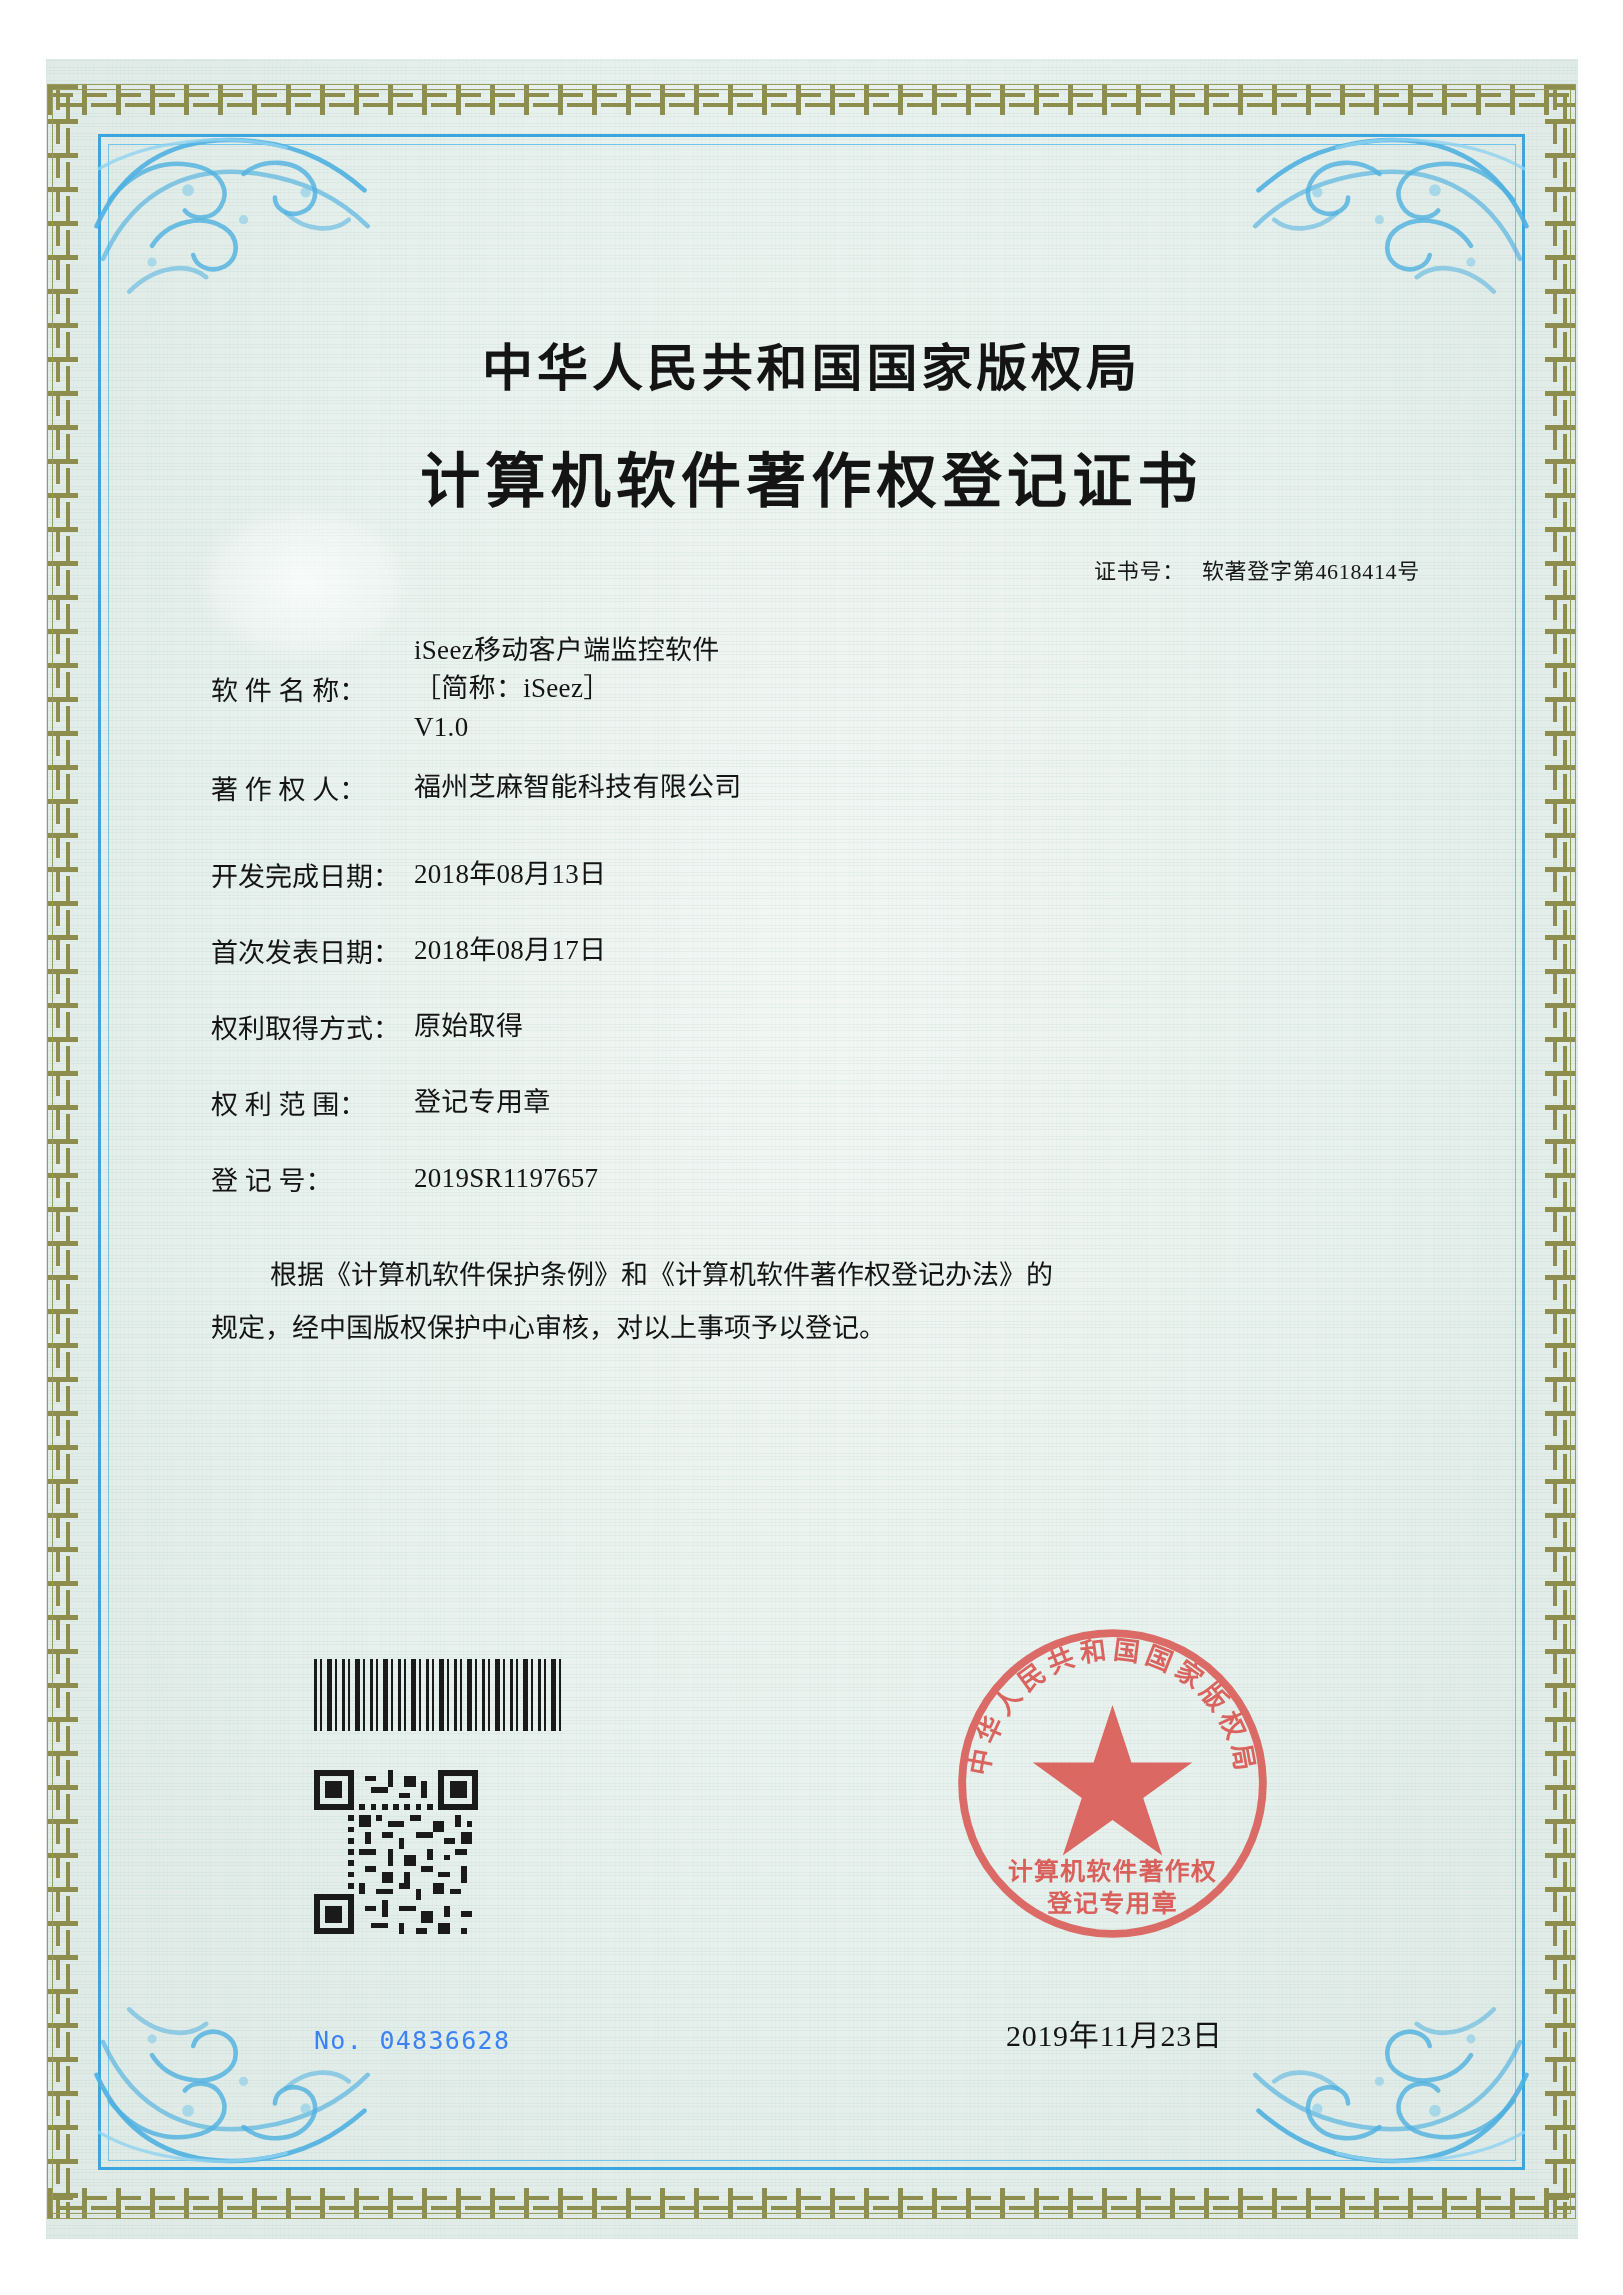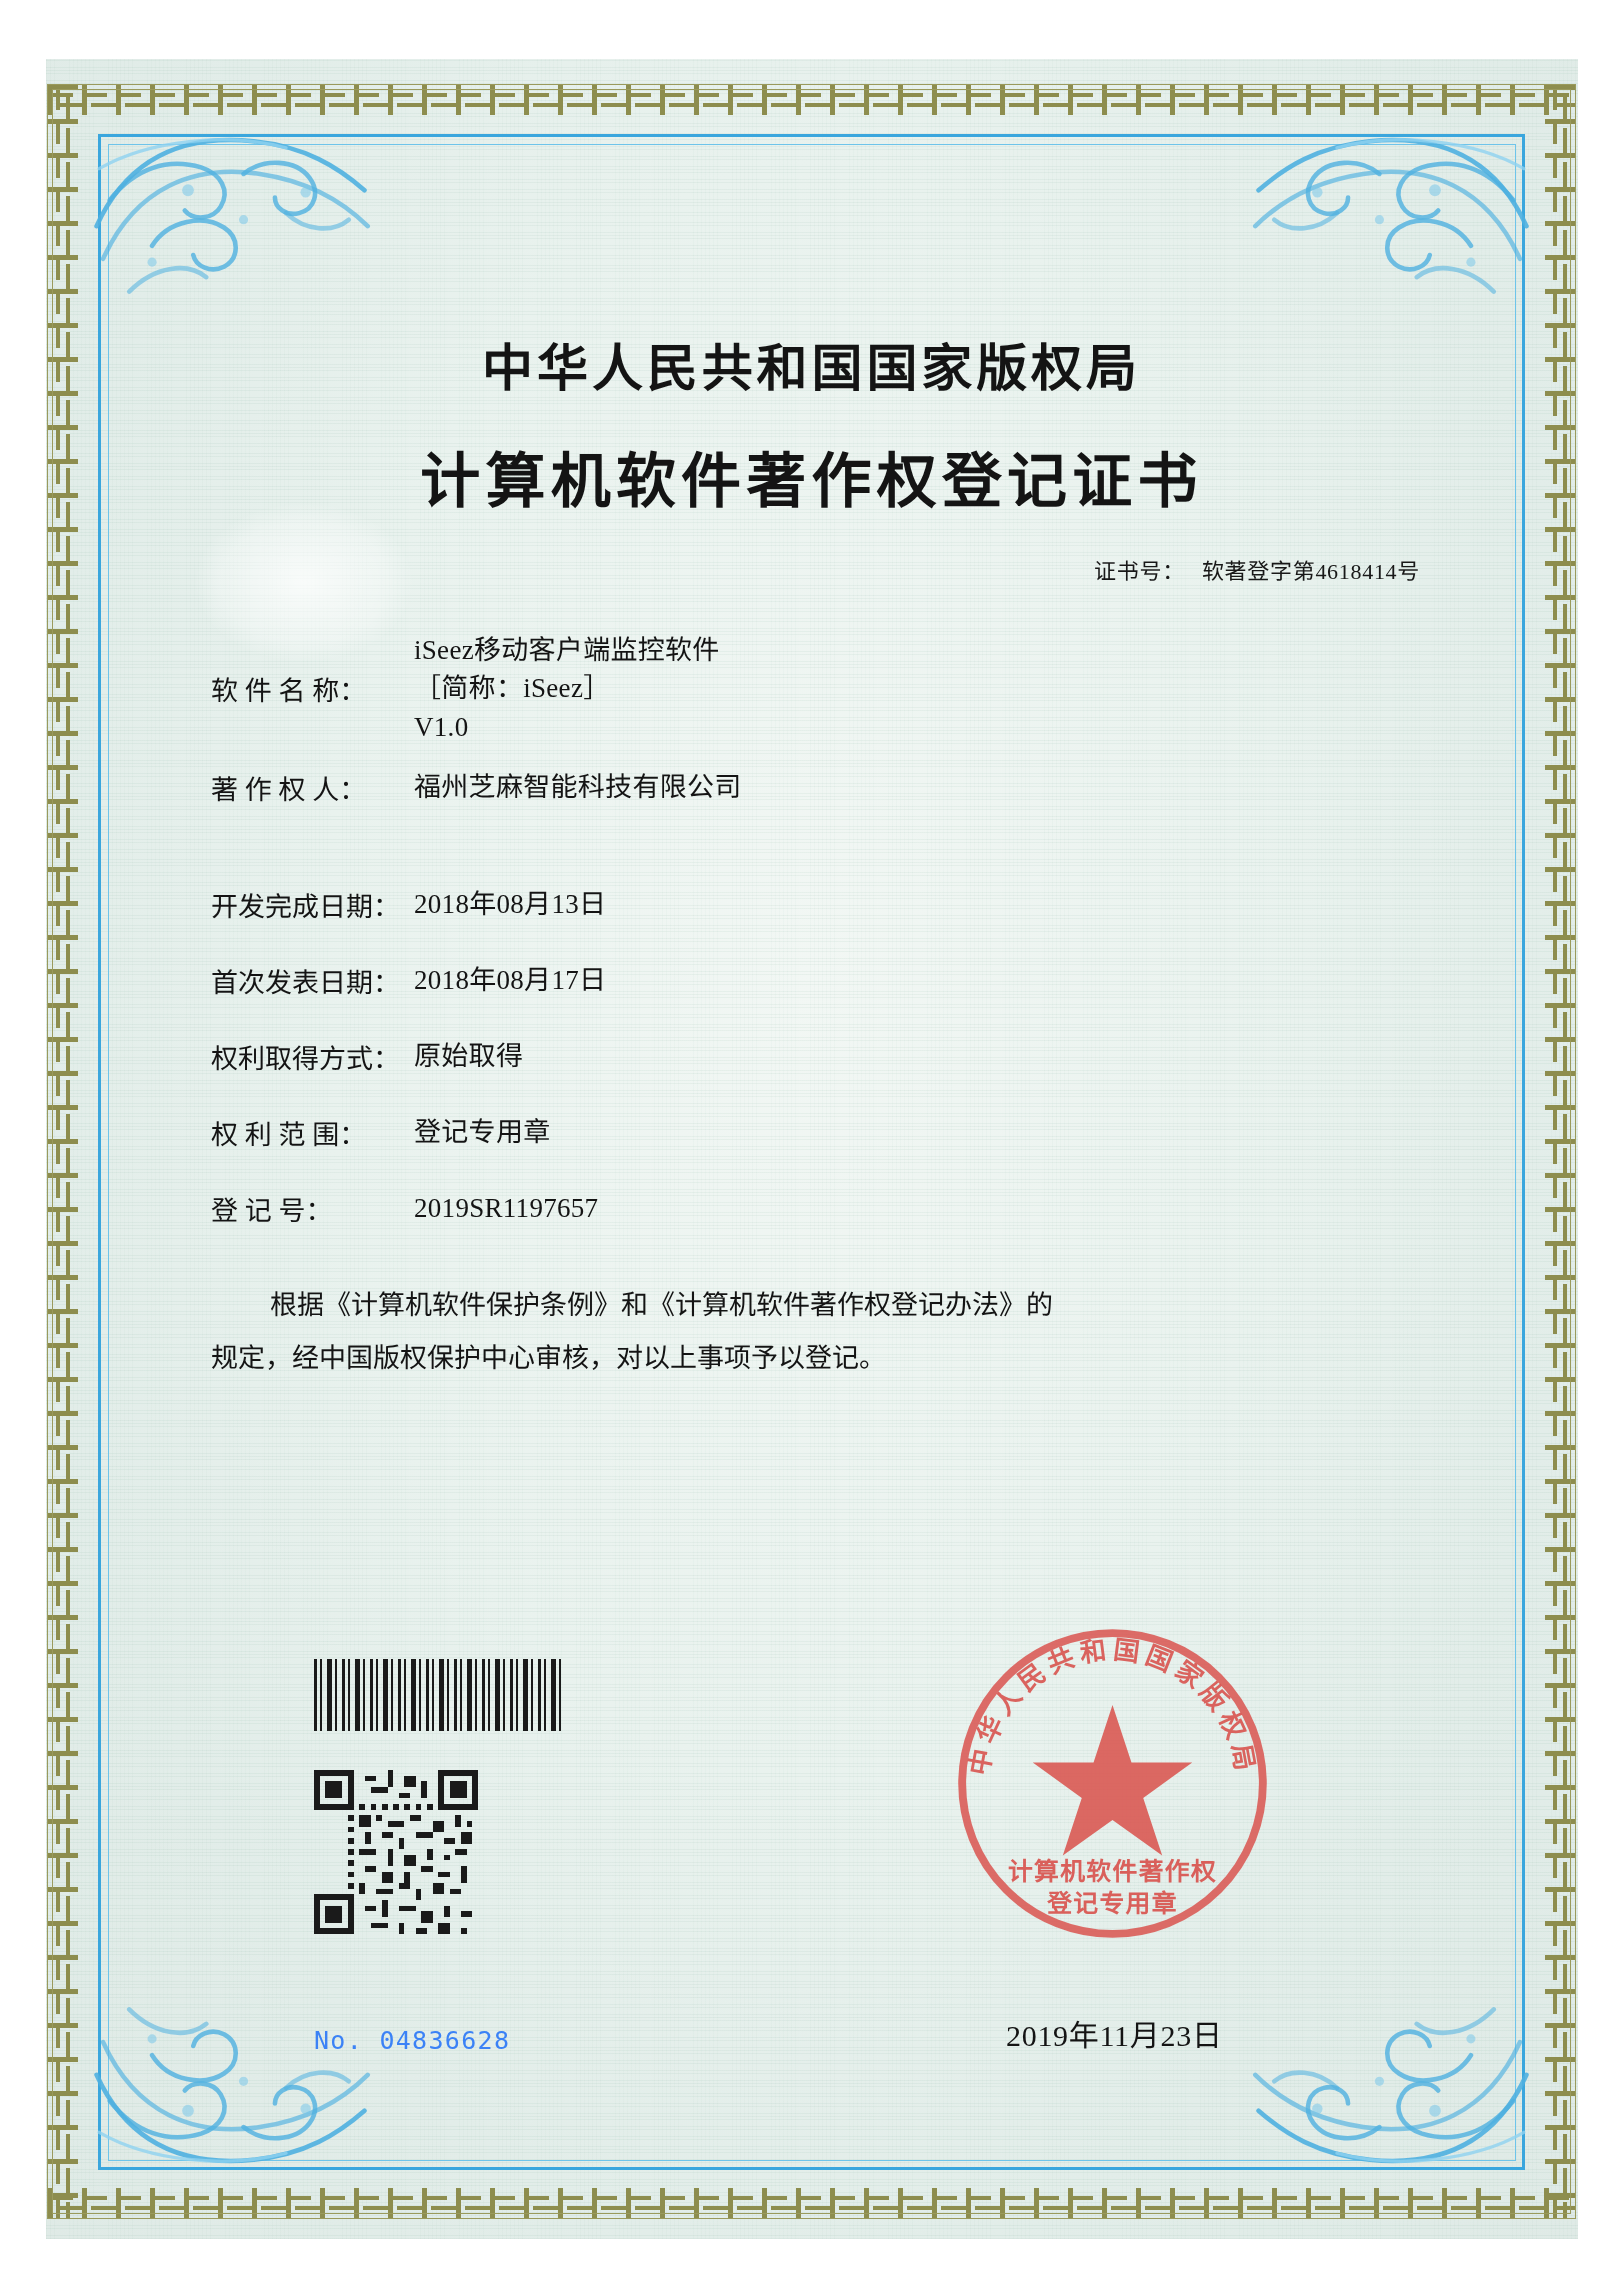"开发完成日期：" .fields2 { margin-top: 78px -> 48px }
